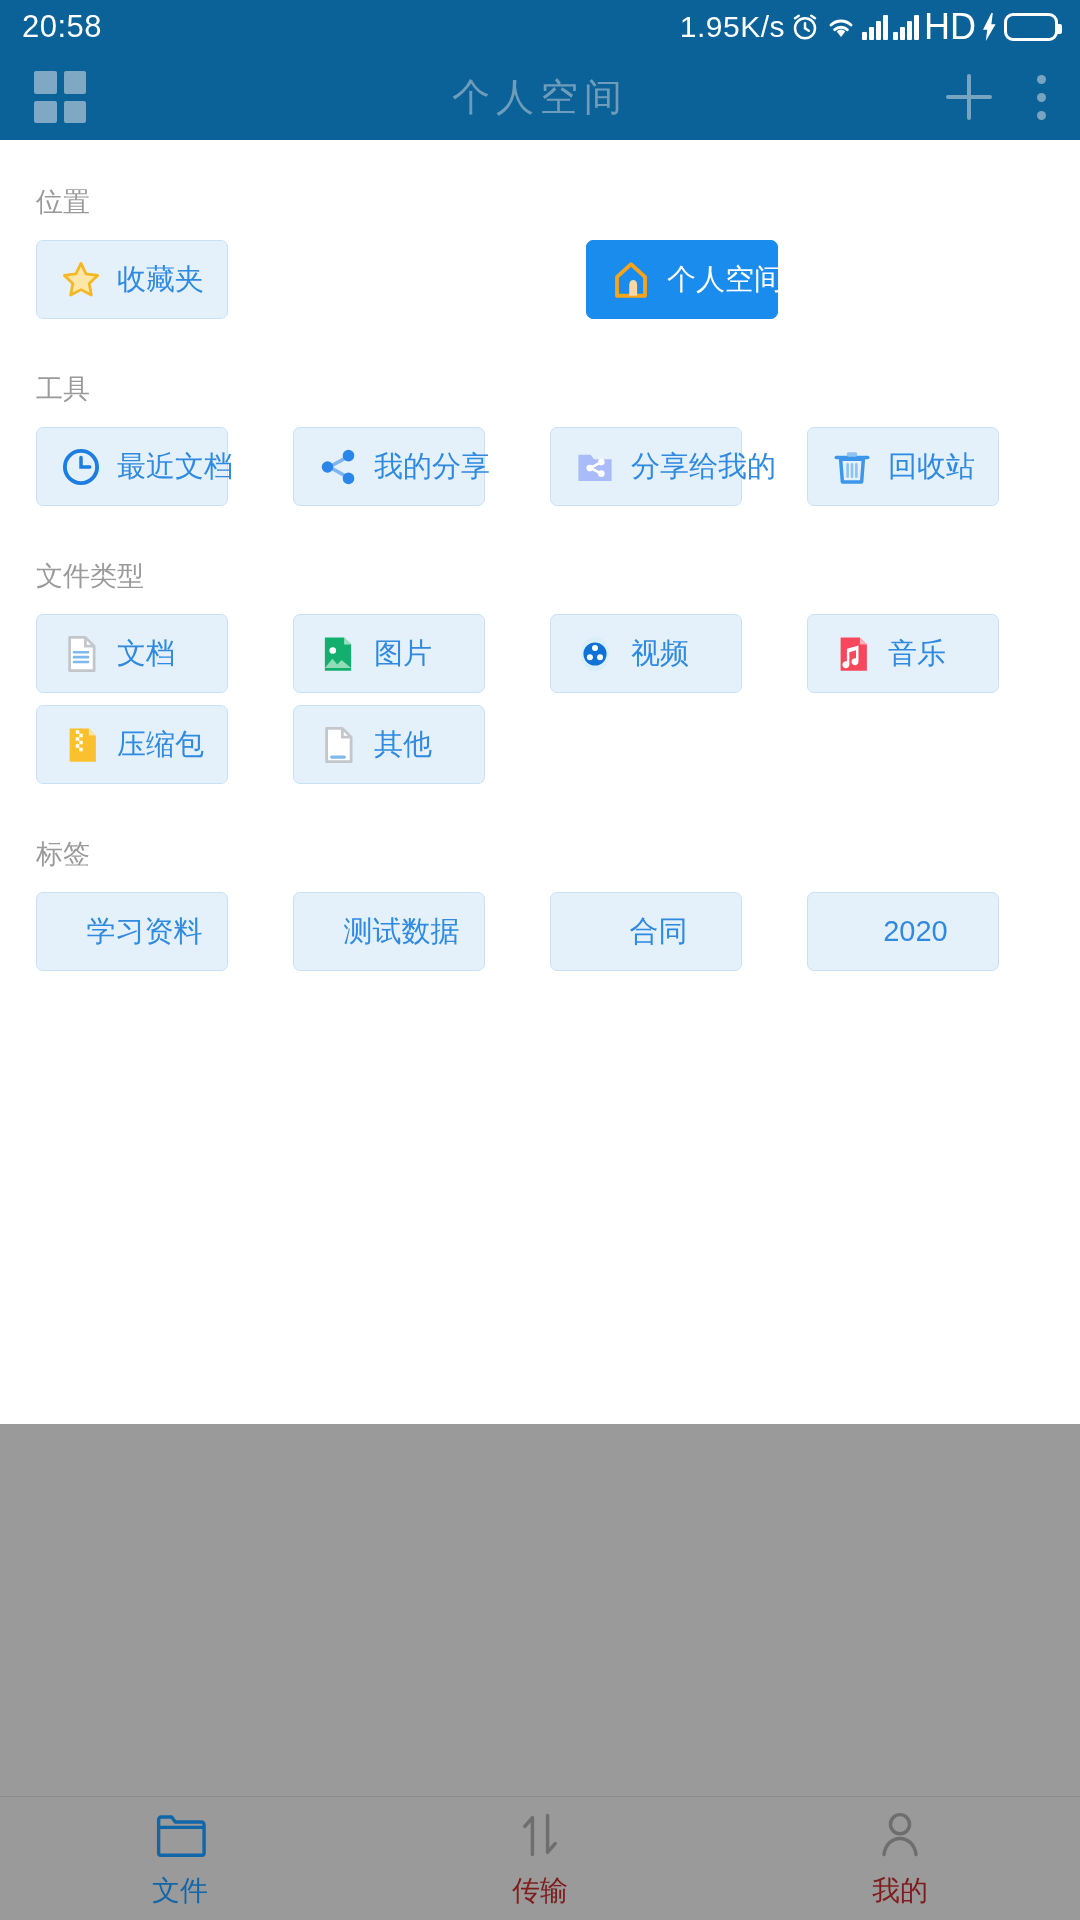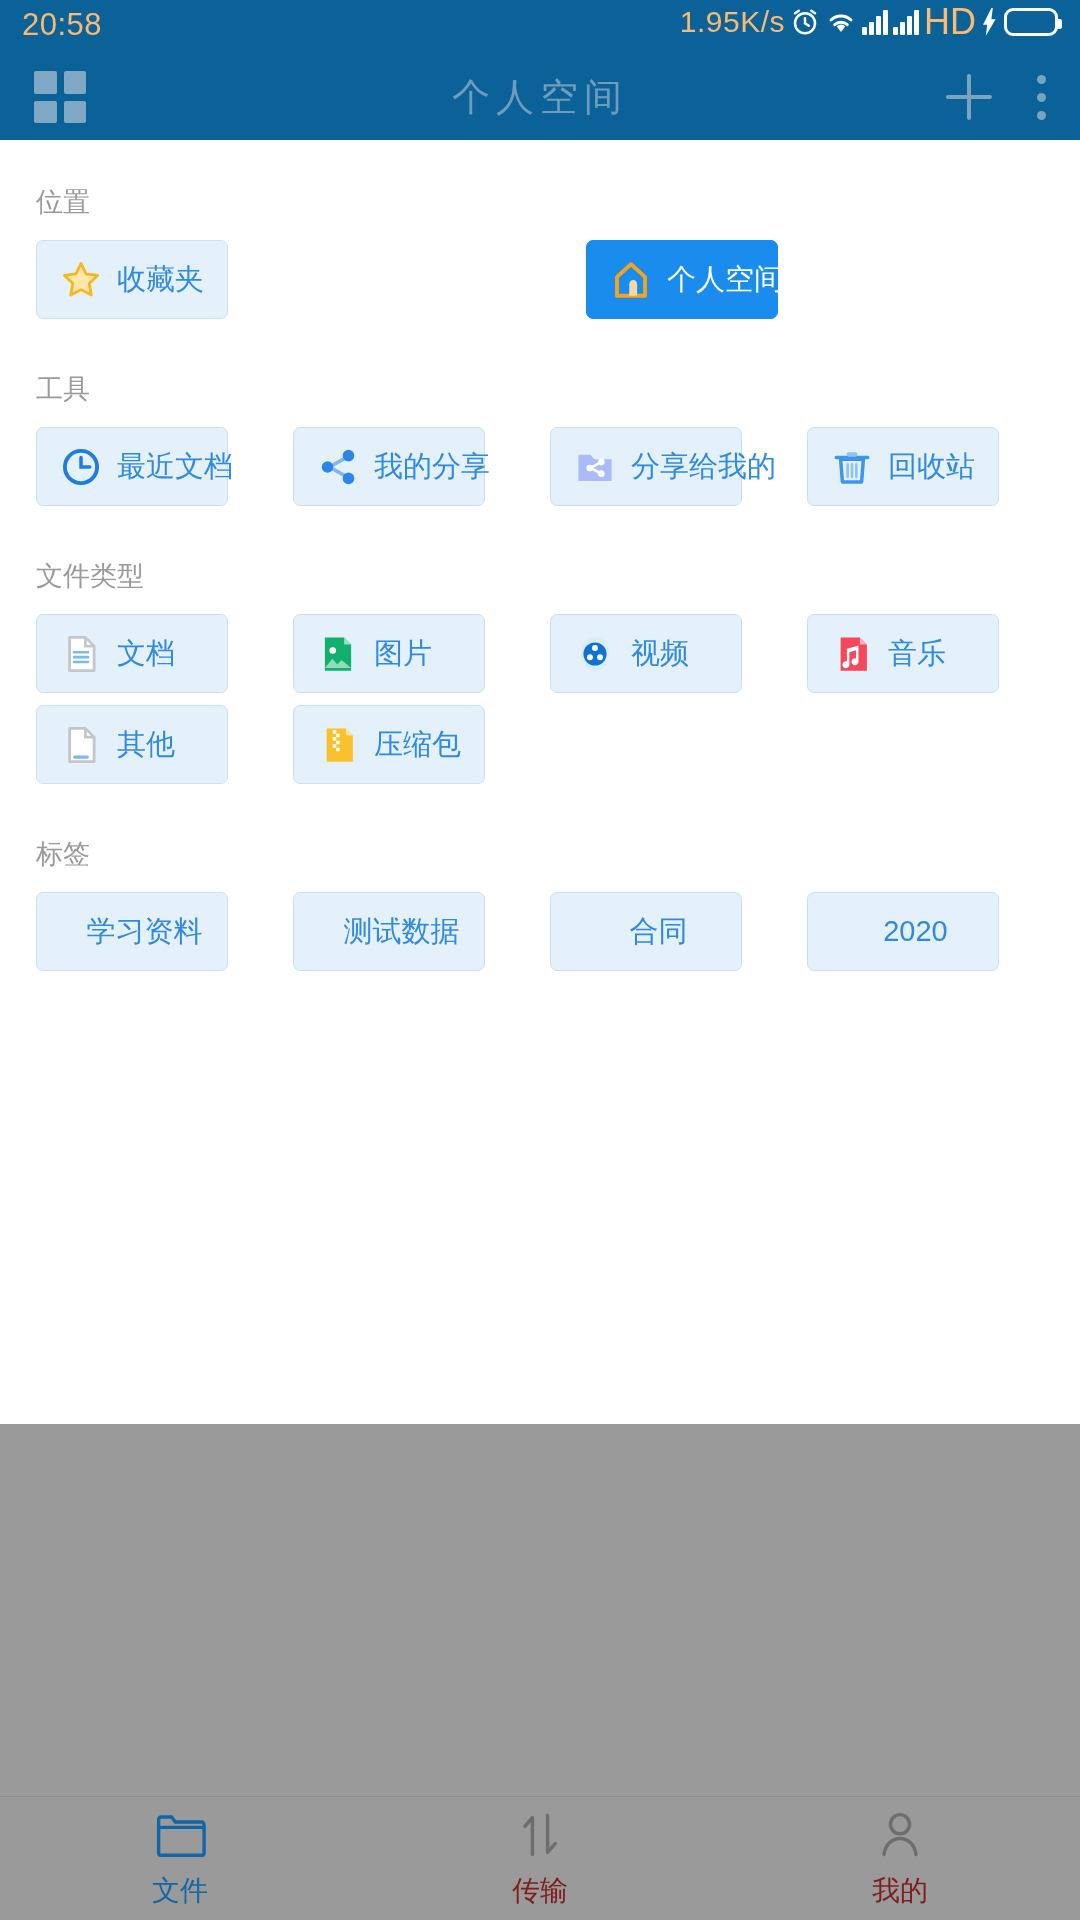"20:58" .statusbar { align-items: flex-end -> center; color: #fdba74 -> #ffffff; padding: 11px 22px -> 0 22px }
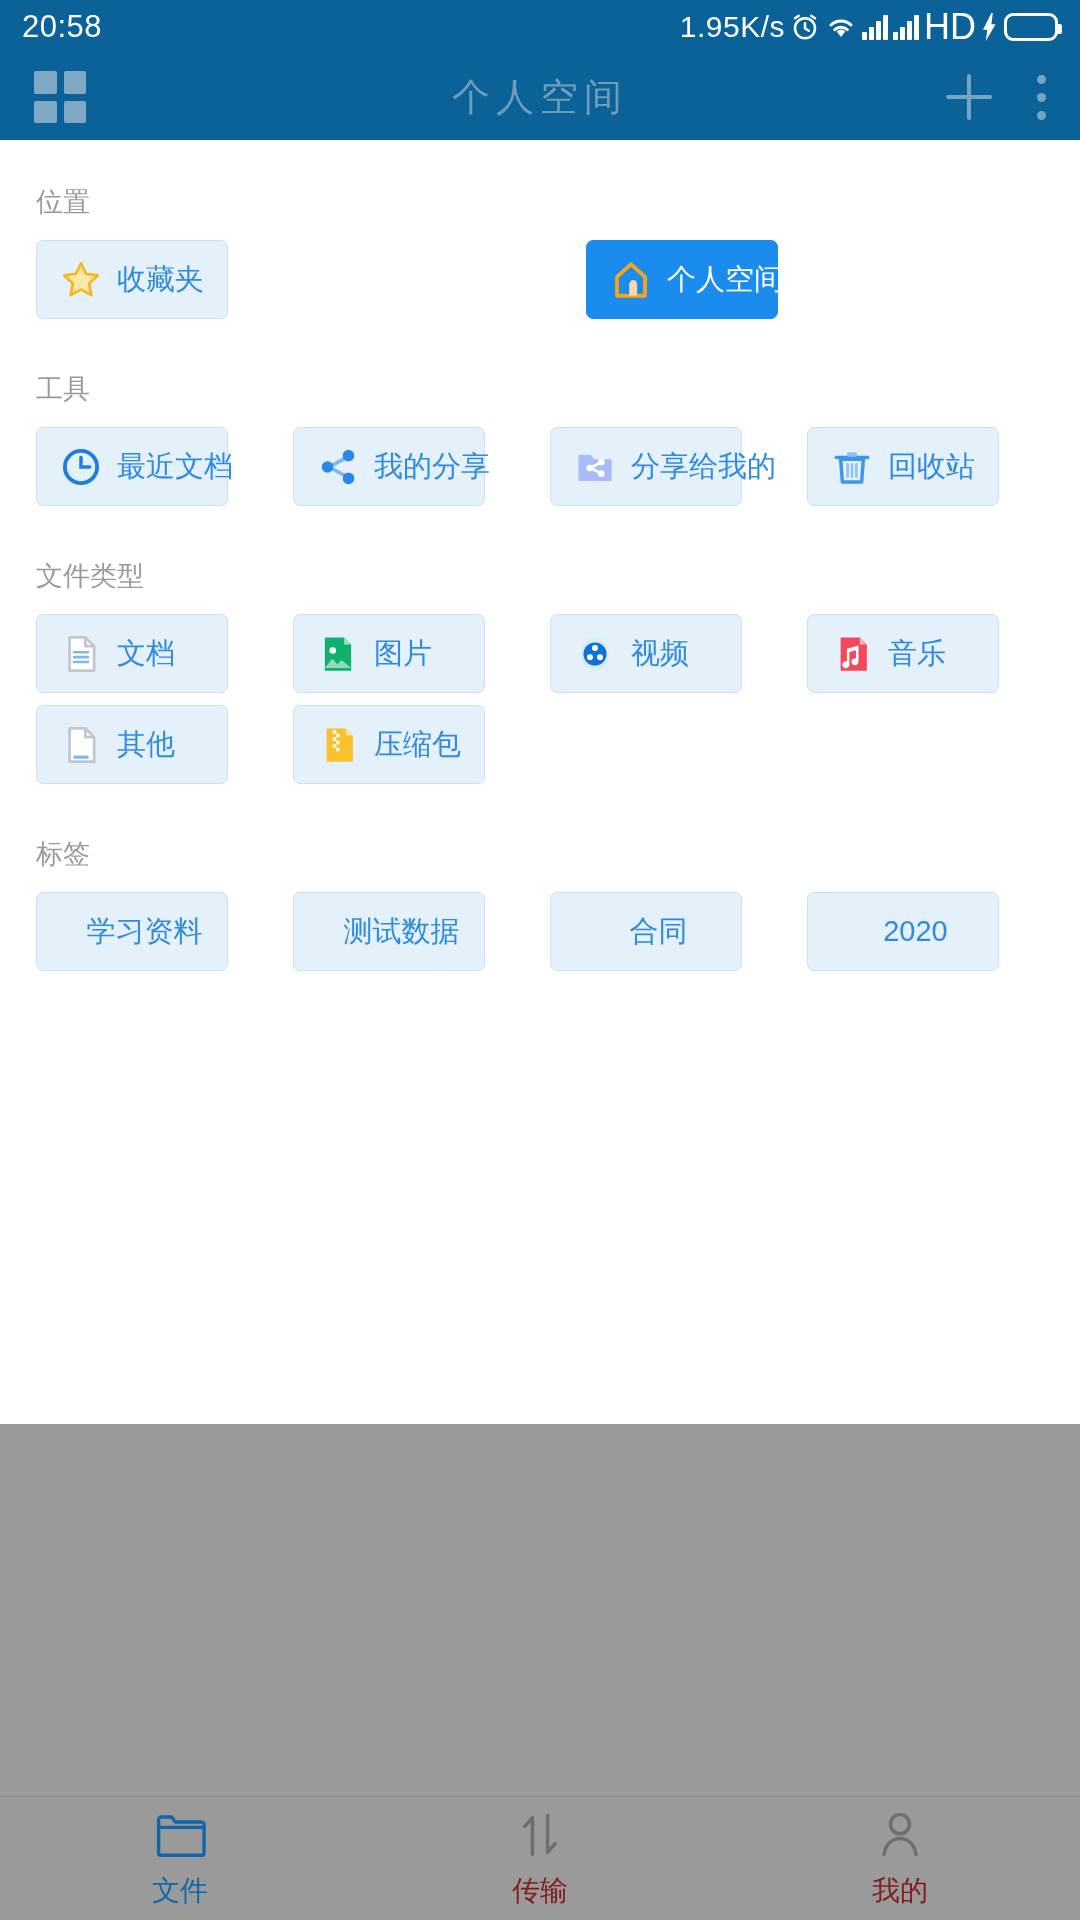"其他" div.card { order: before "压缩包" -> after "压缩包" }
